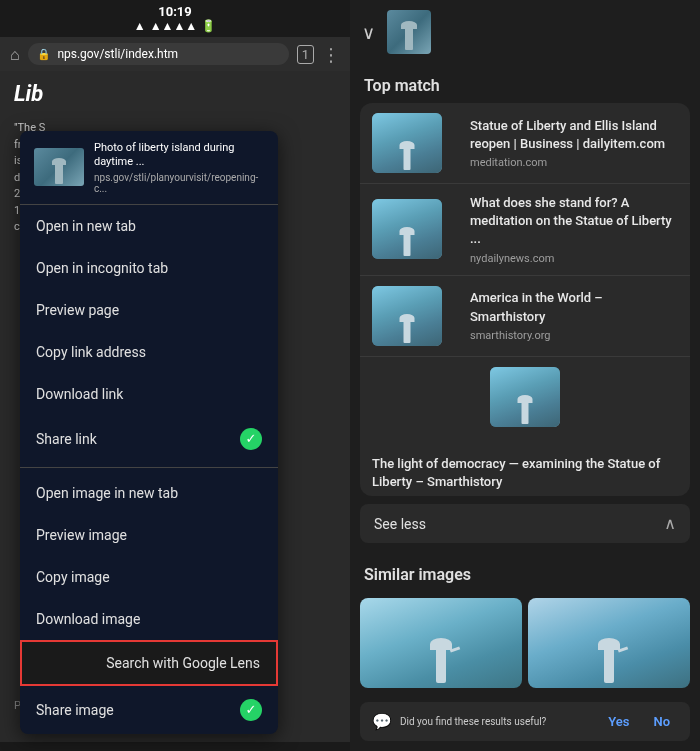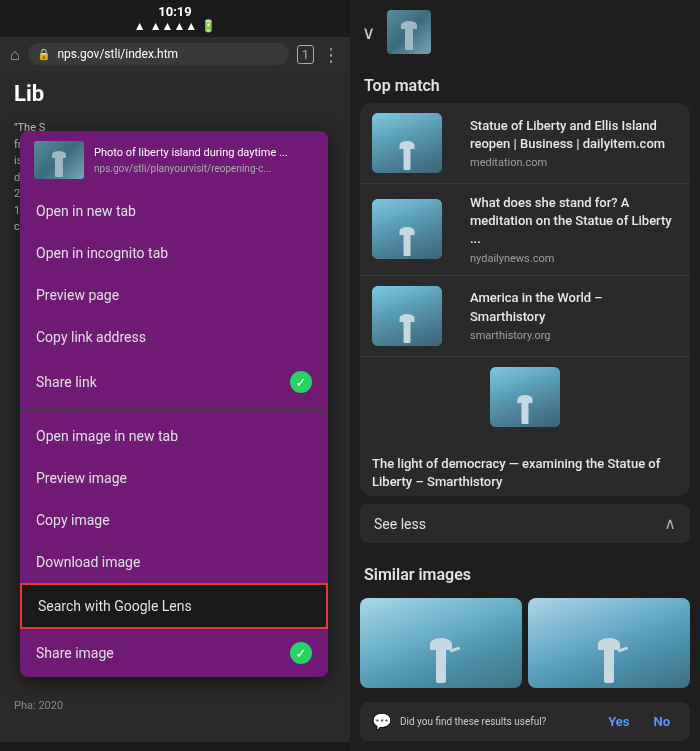"Lib" .page-header { font-style: none -> italic }
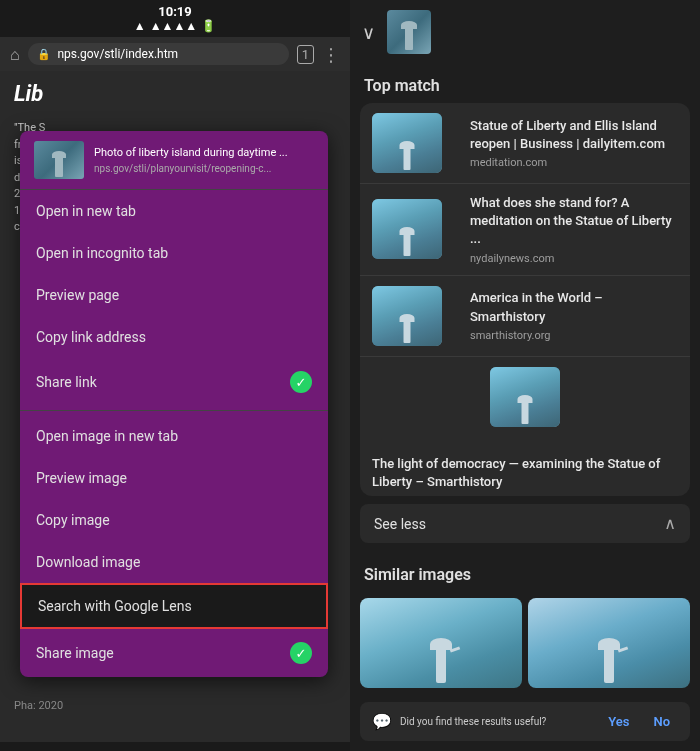"Photo of liberty island during" .context-menu { background: #701a75 -> #0f172a; width: 308px -> 258px }
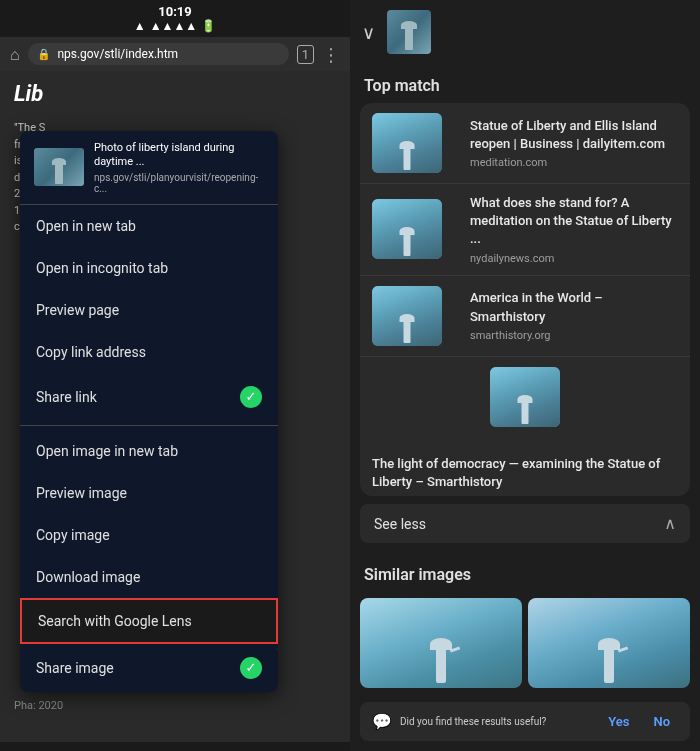"Download link" div.context-item { html: none -> <div> <span>Download link</span> </div> }
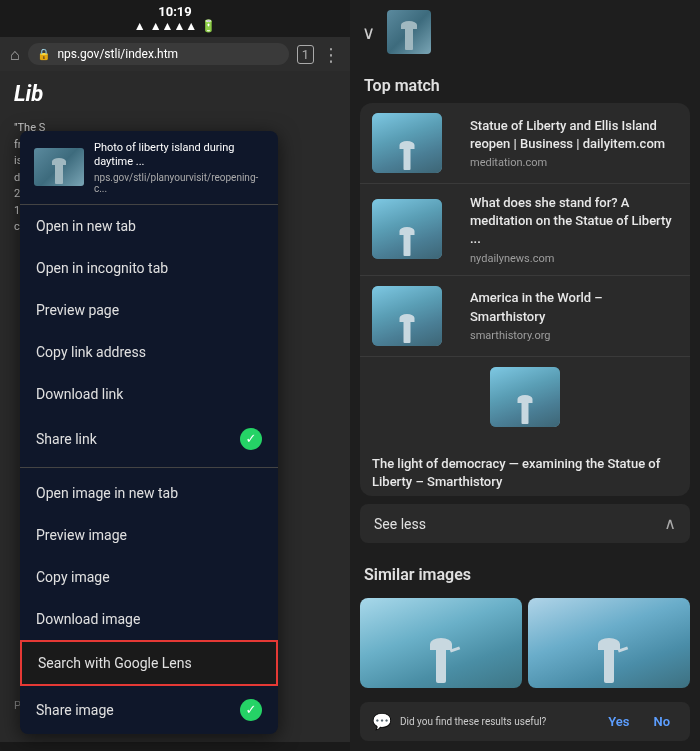"Search with Google Lens" .context-item.highlighted { justify-content: none -> flex-end }
